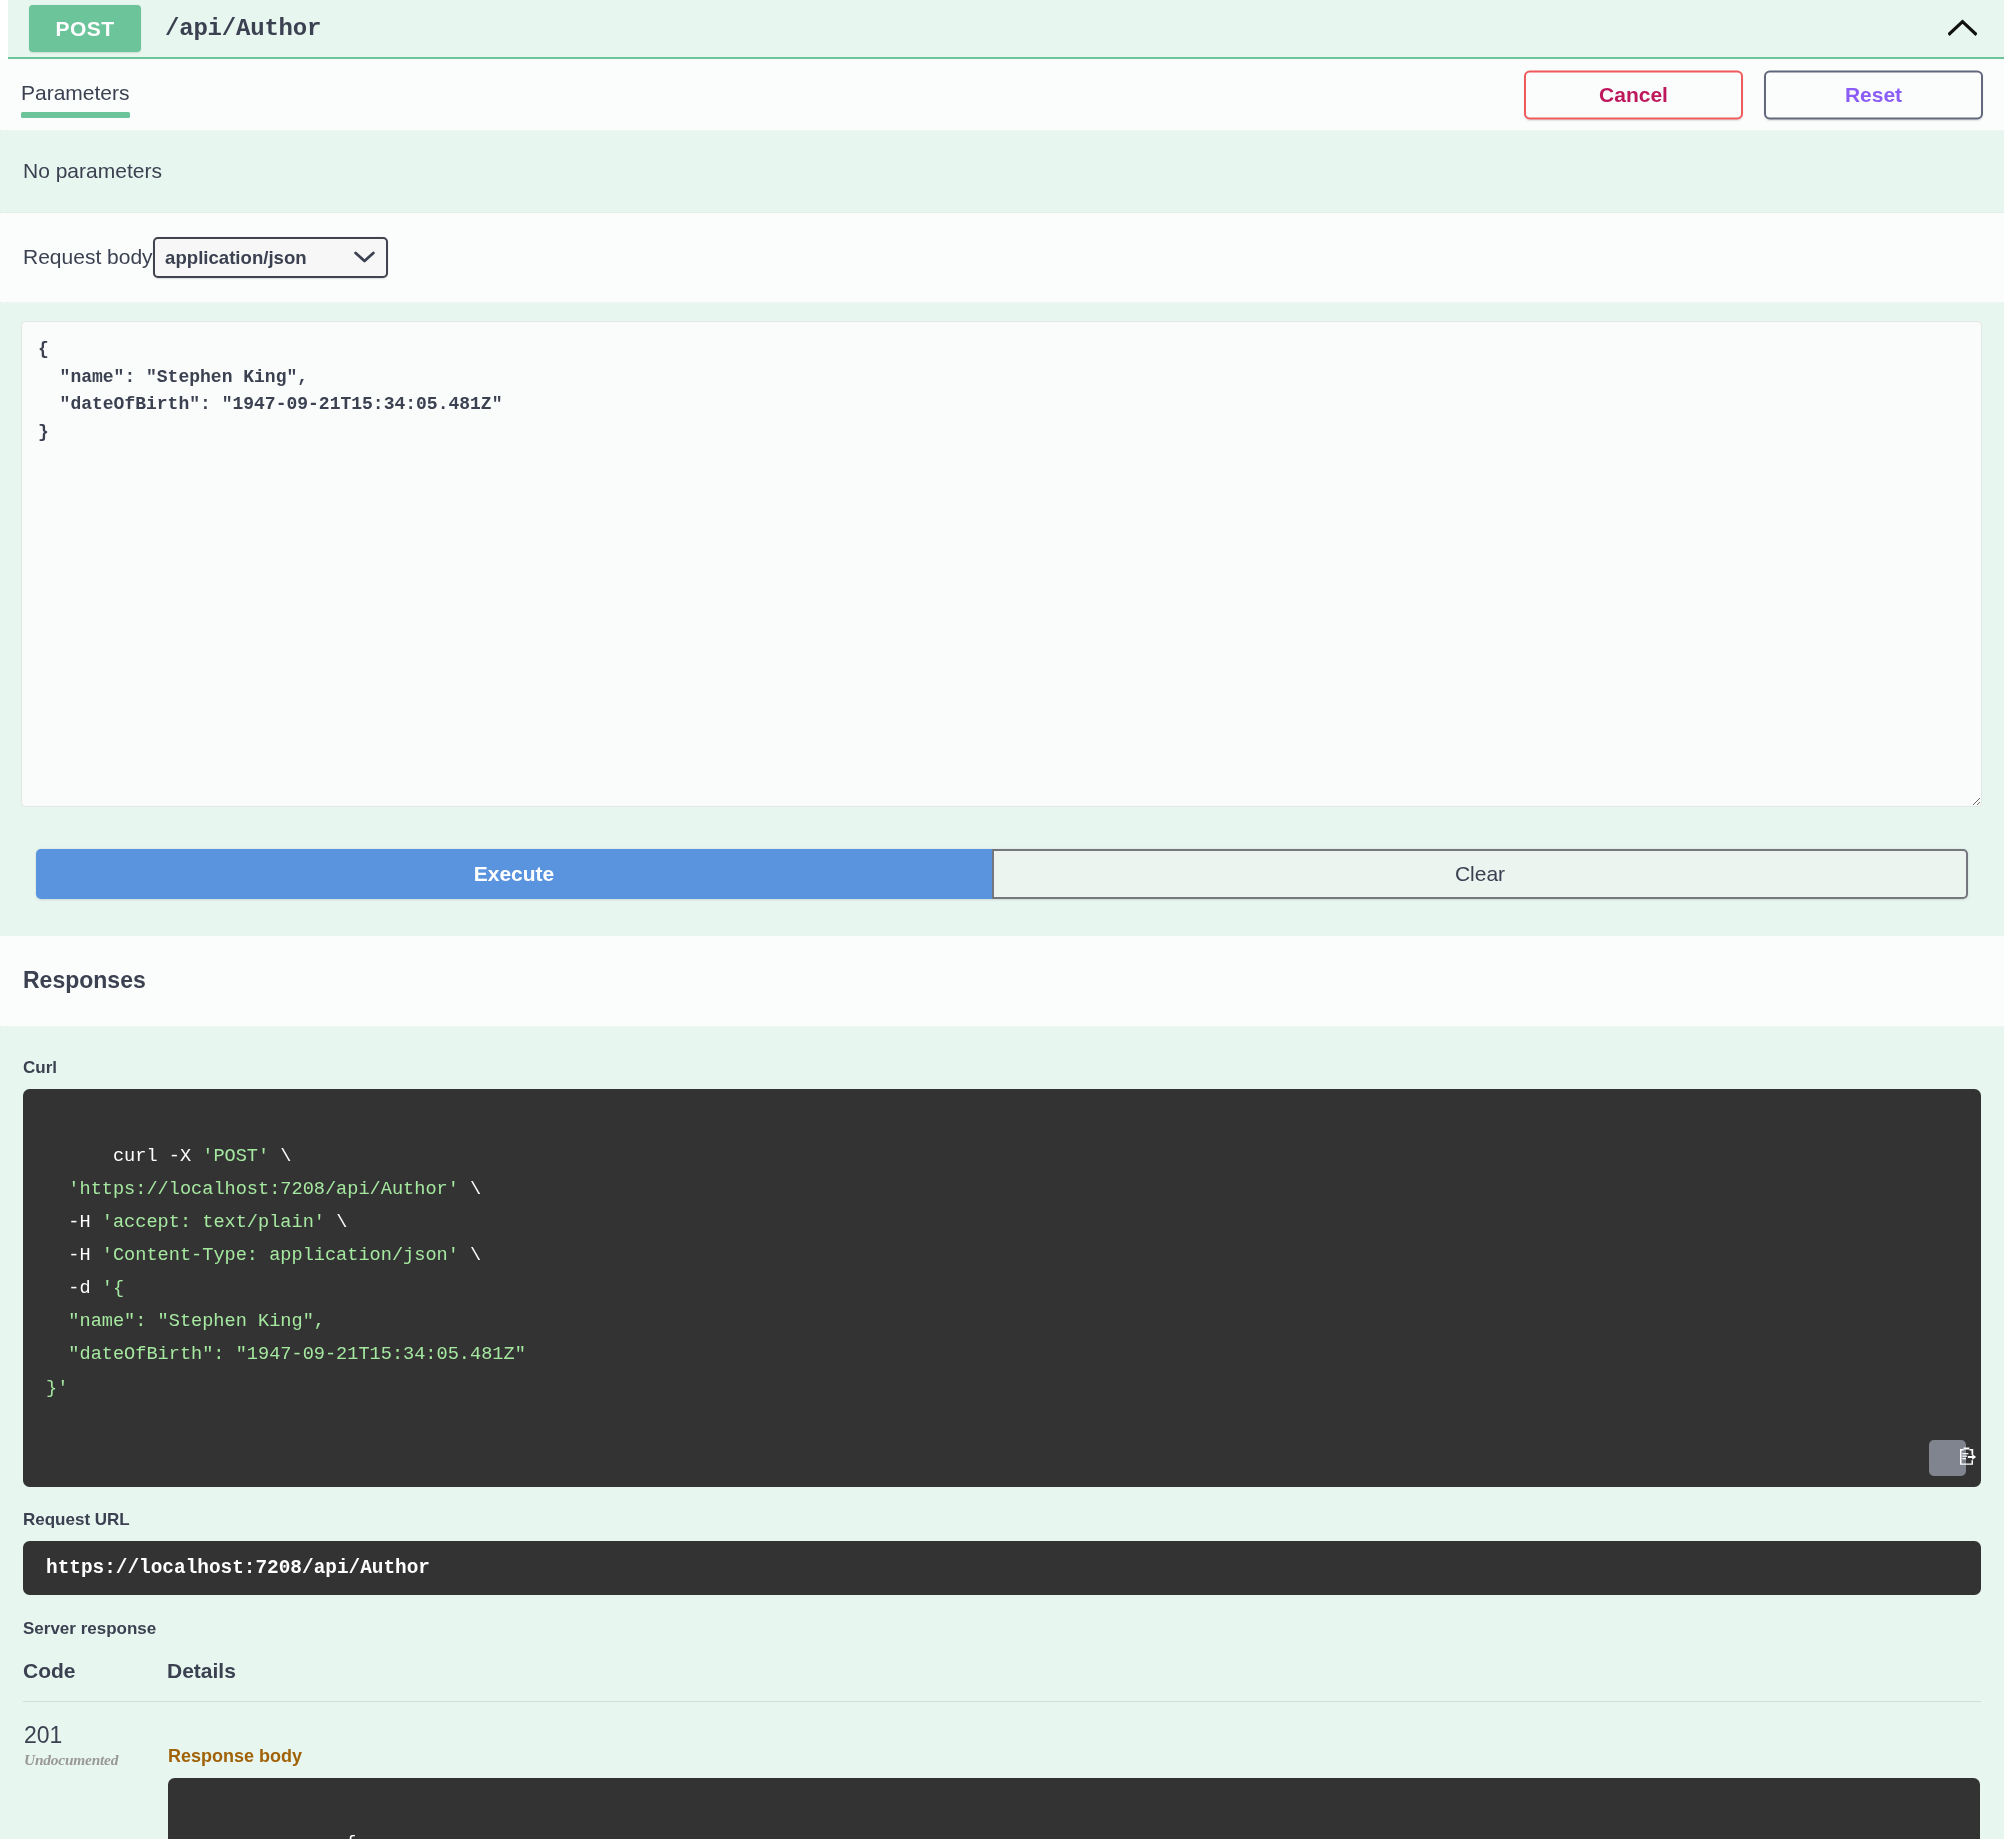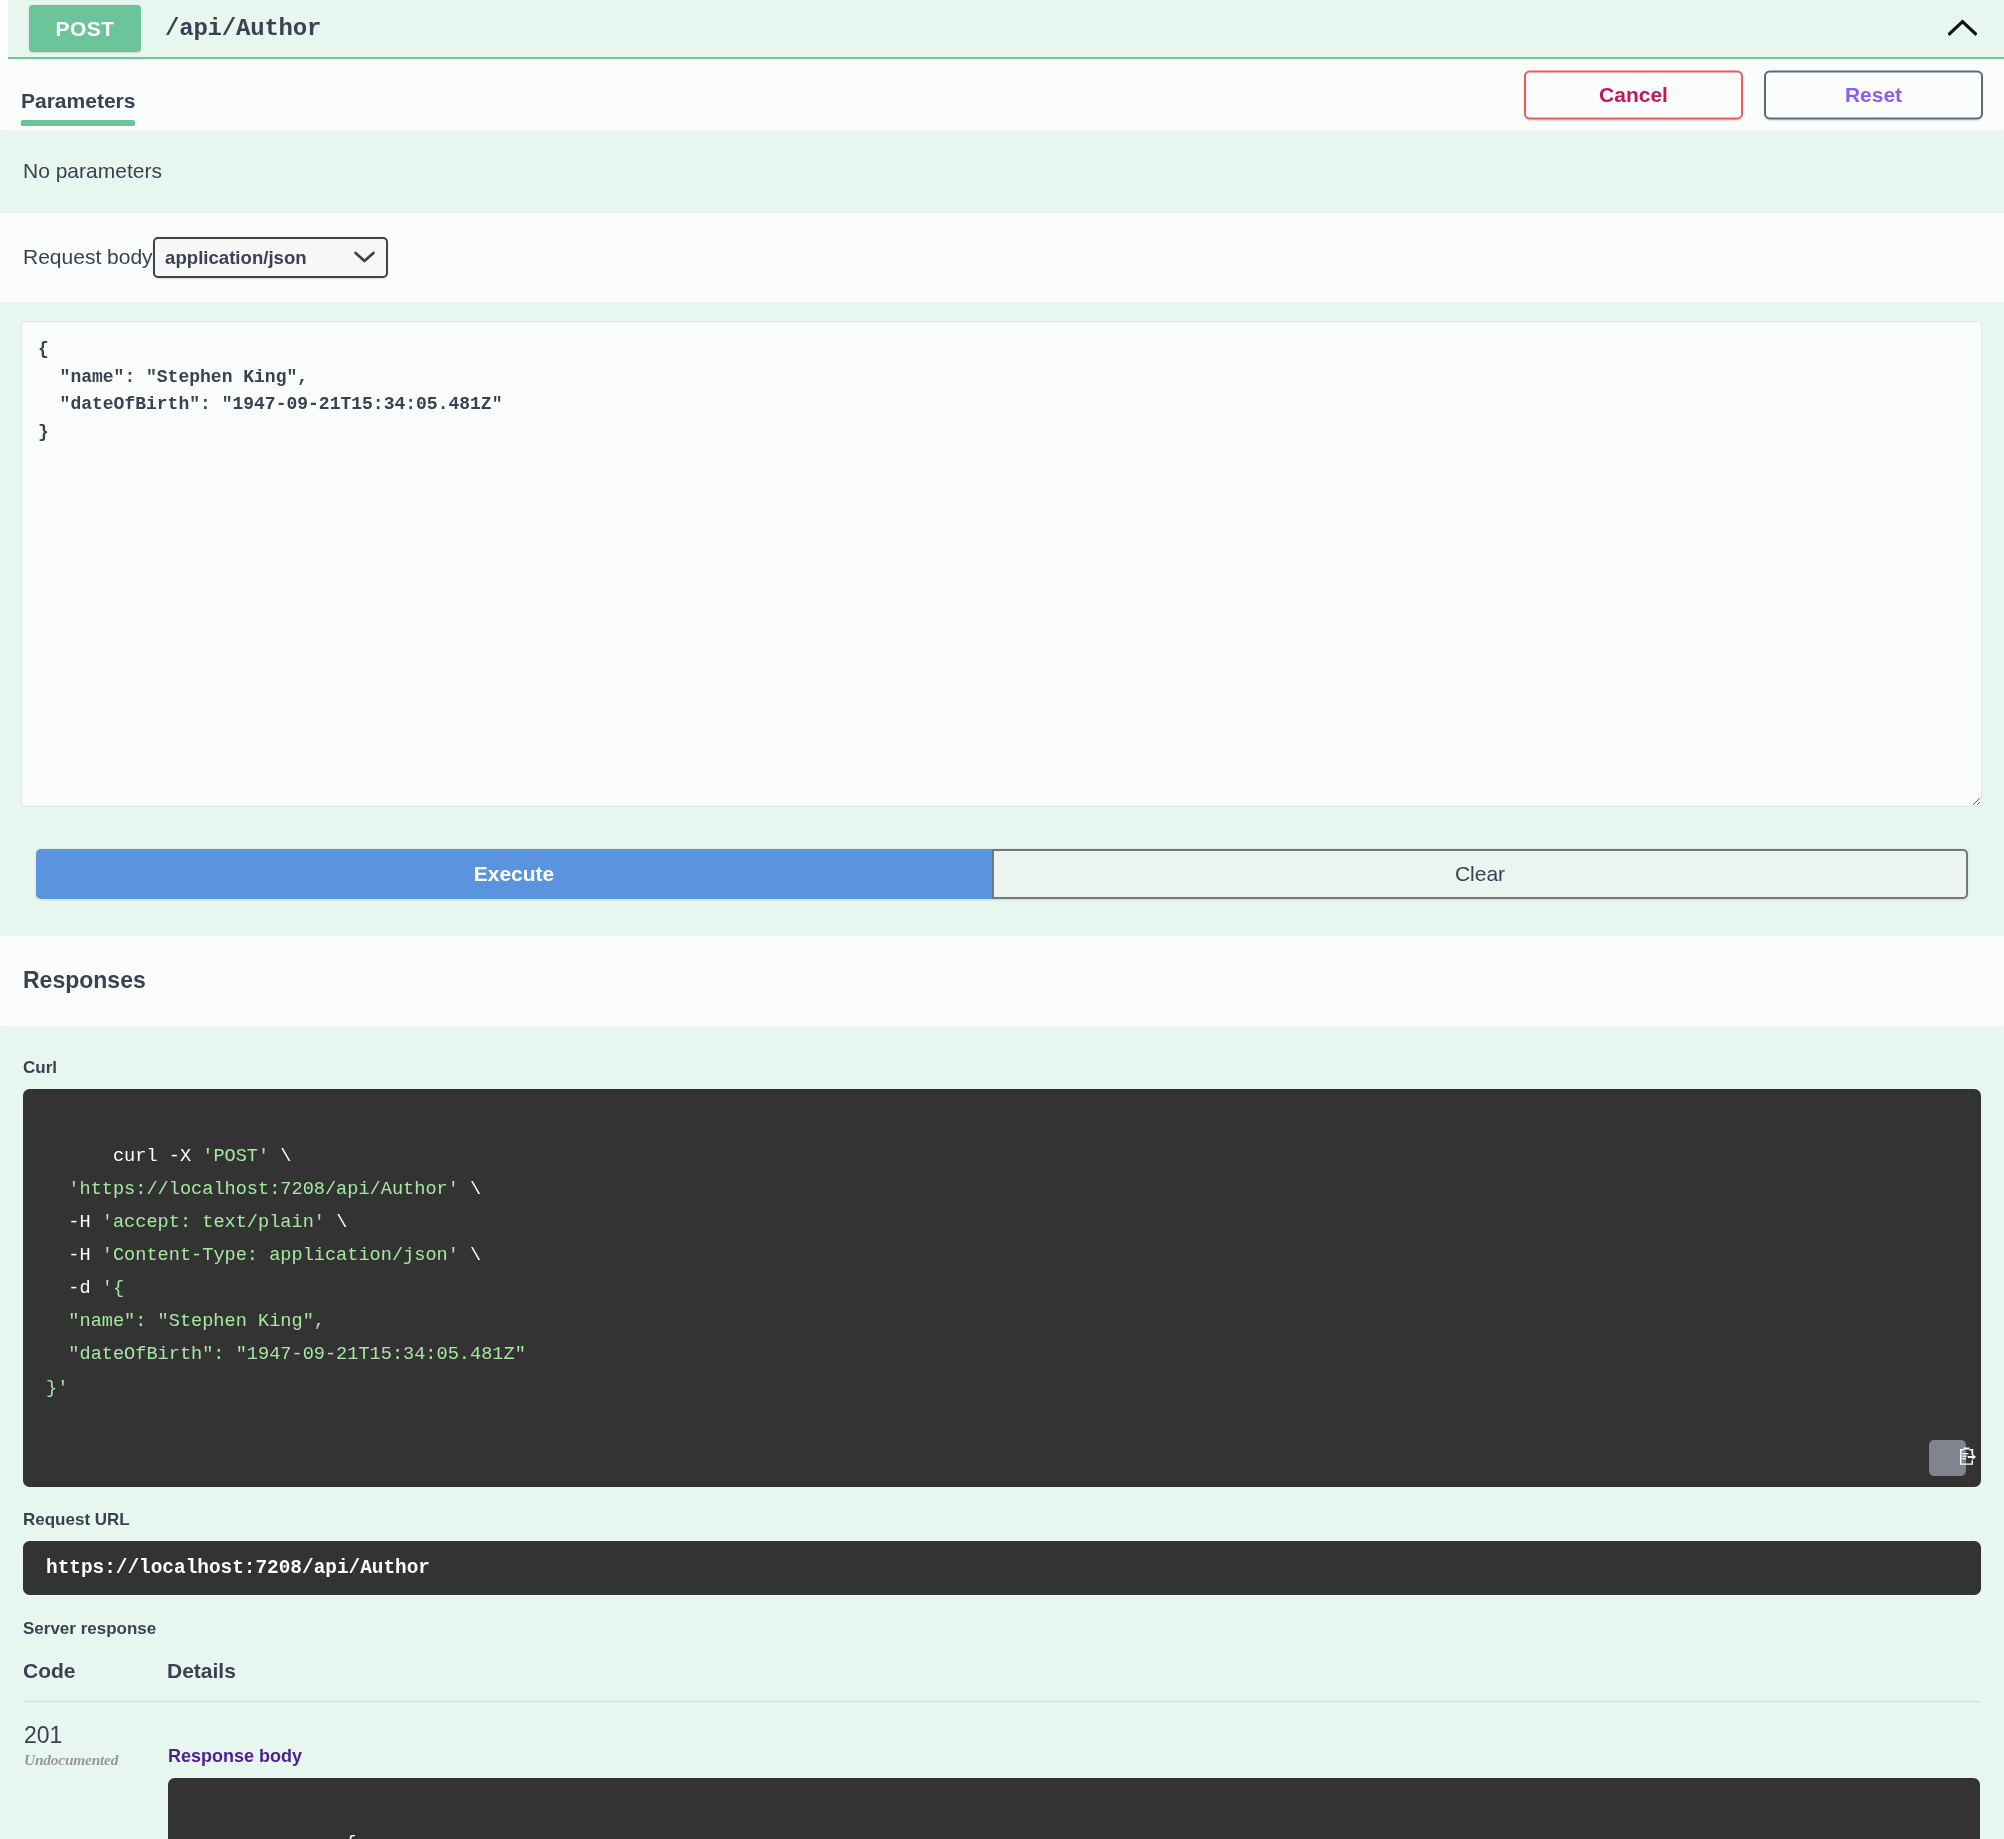"Parameters" .tab { font-weight: bold -> normal; margin-bottom: 4px -> 12px }
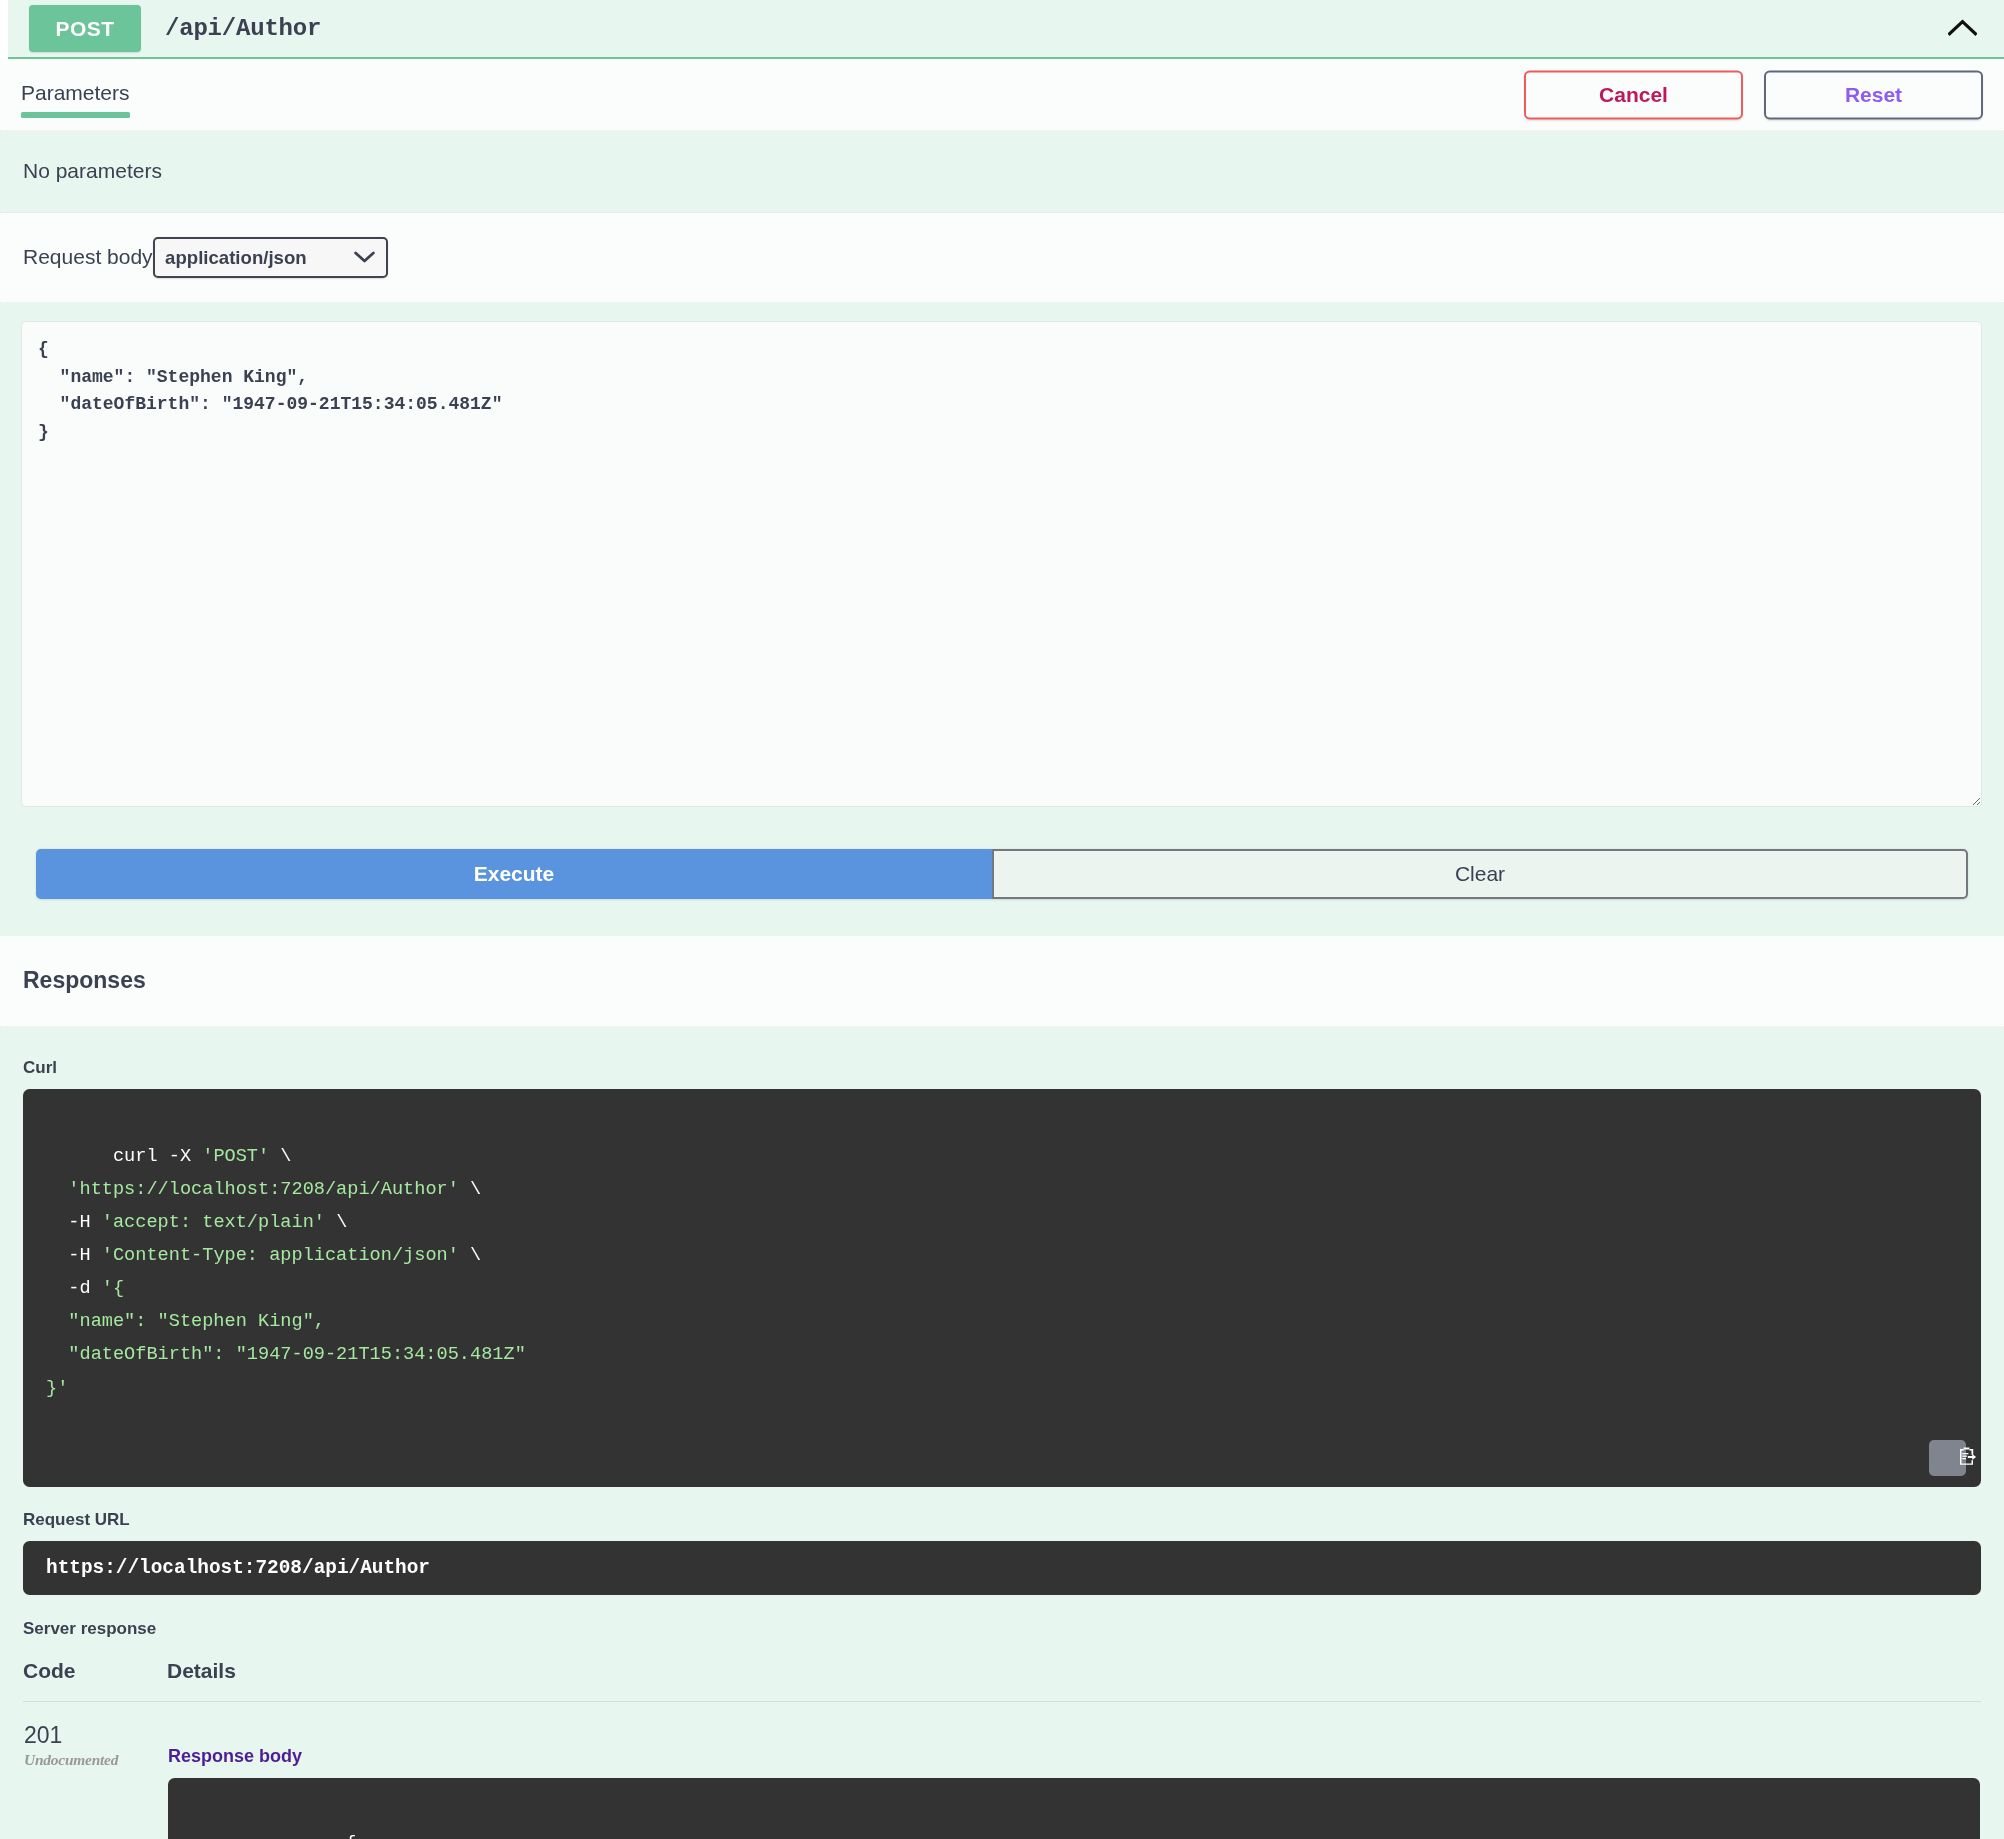"Response body" .resp-body-label { color: #4c1d95 -> #a16207 }
